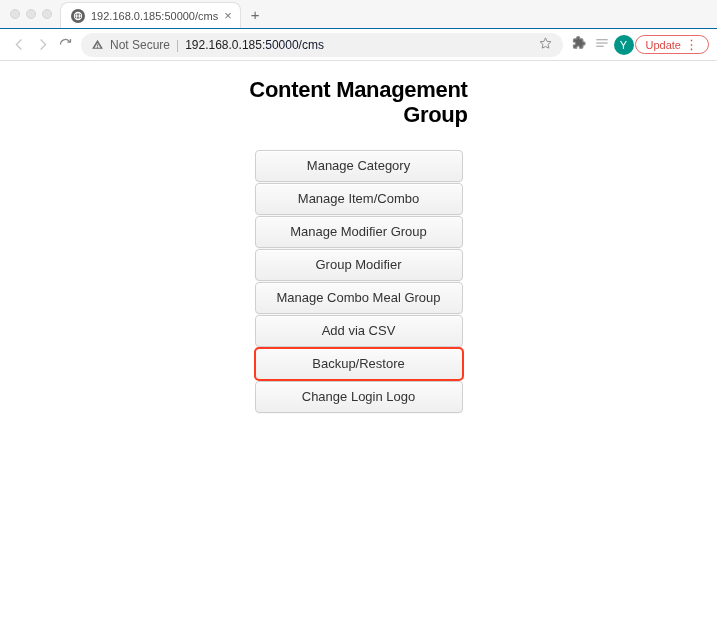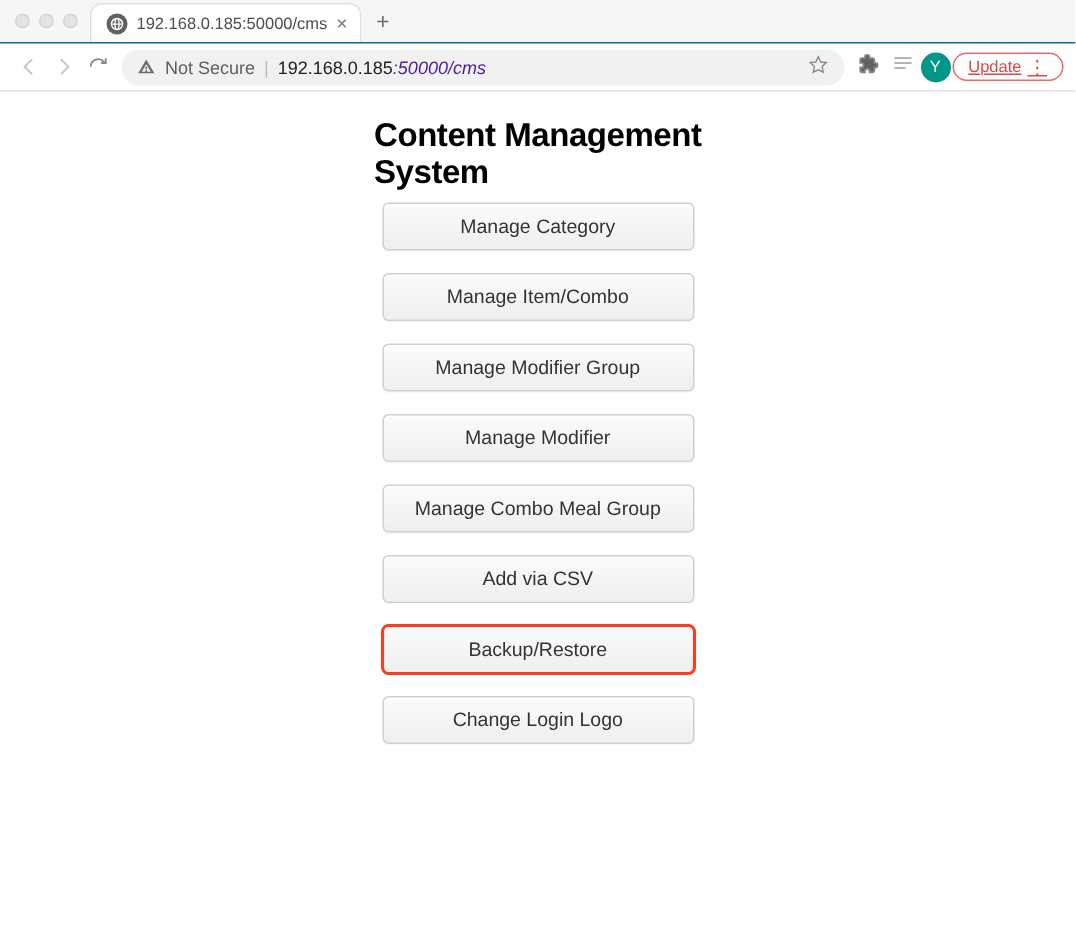":50000/cms" .url-host { color: #4c1d95 -> #0f172a; font-style: italic -> none }
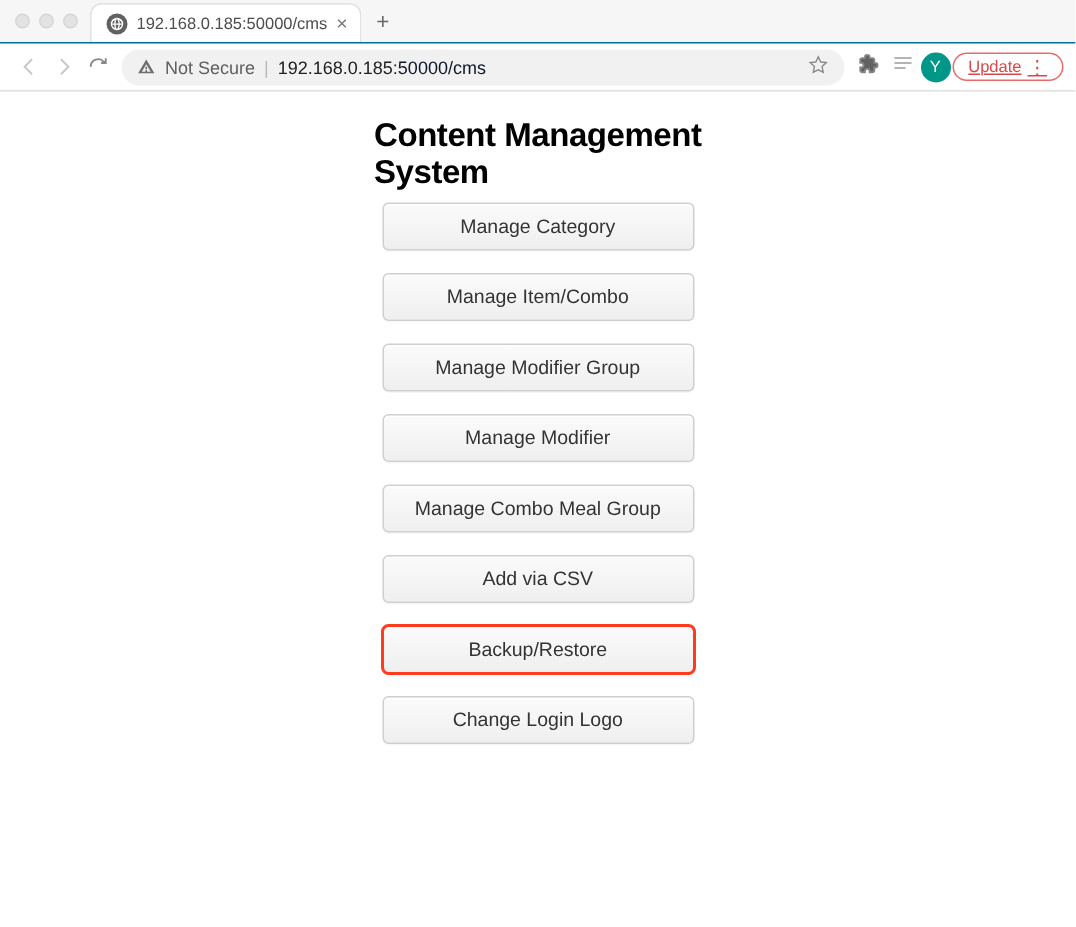"Update" .update-pill { text-decoration: underline -> none }
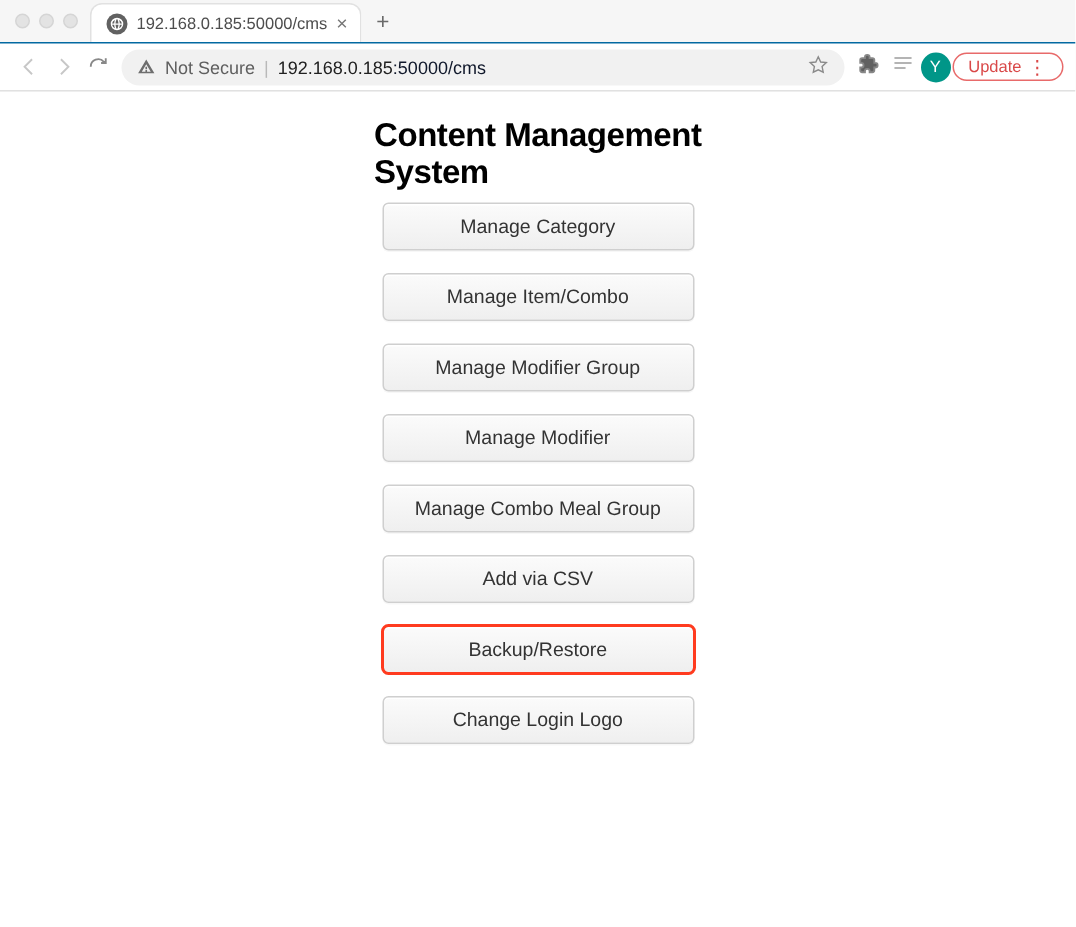"Content Management" .page-title { text-align: left -> right }
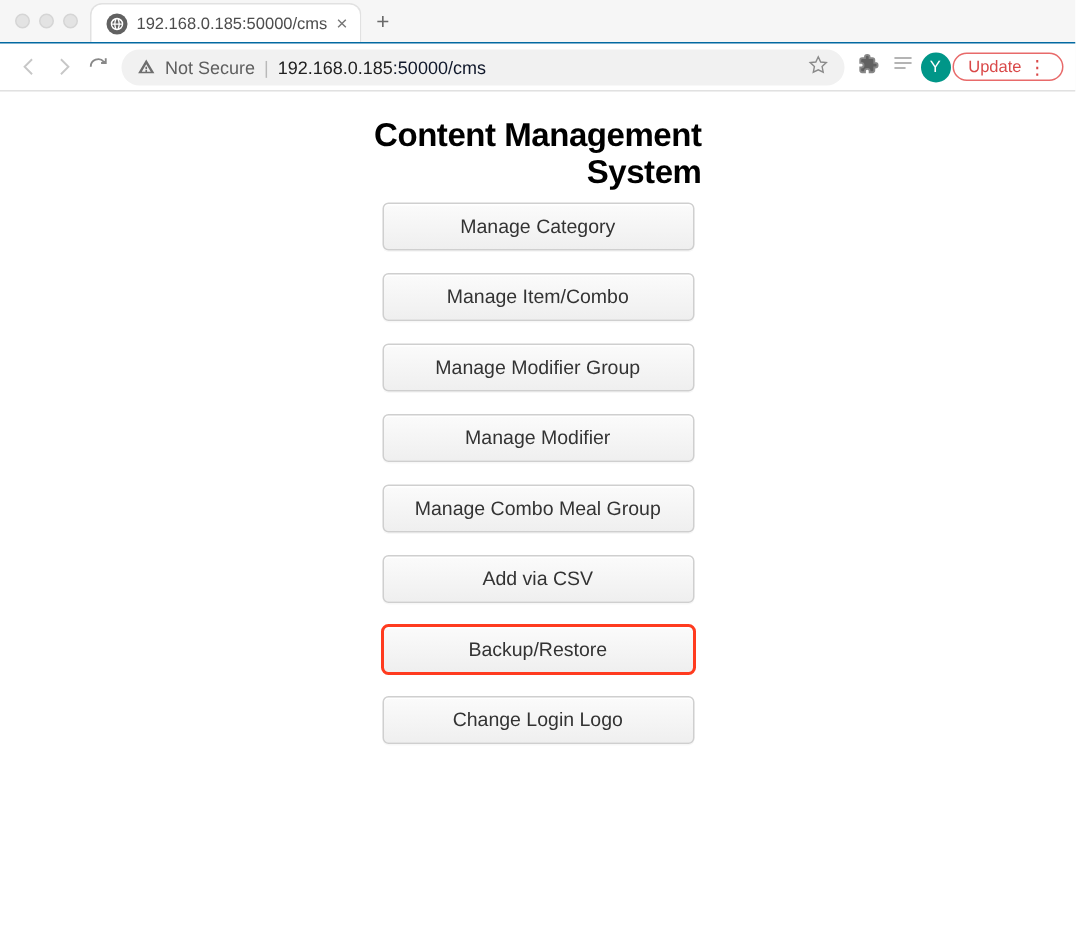"System" span { text: System -> Group }
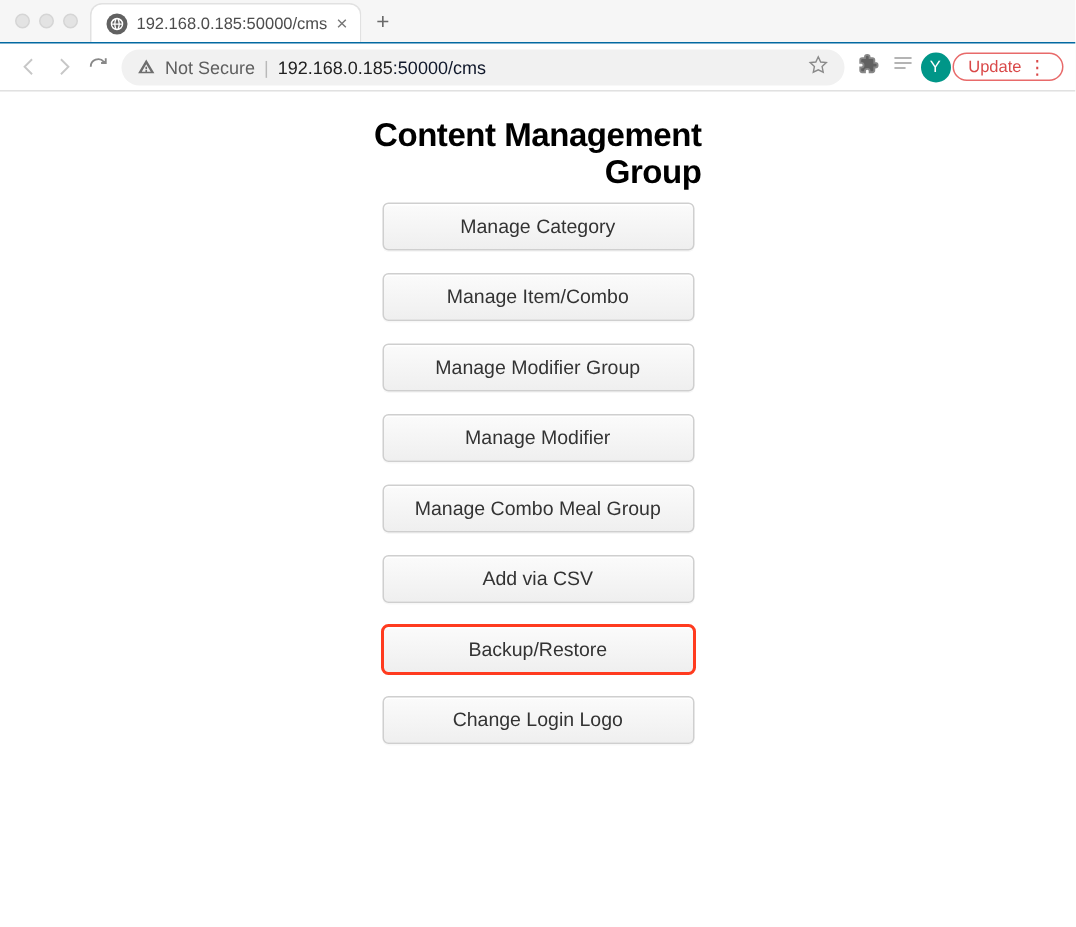"Manage Category" .btn-stack { gap: 15px -> 1px; margin-top: 7px -> 22px }
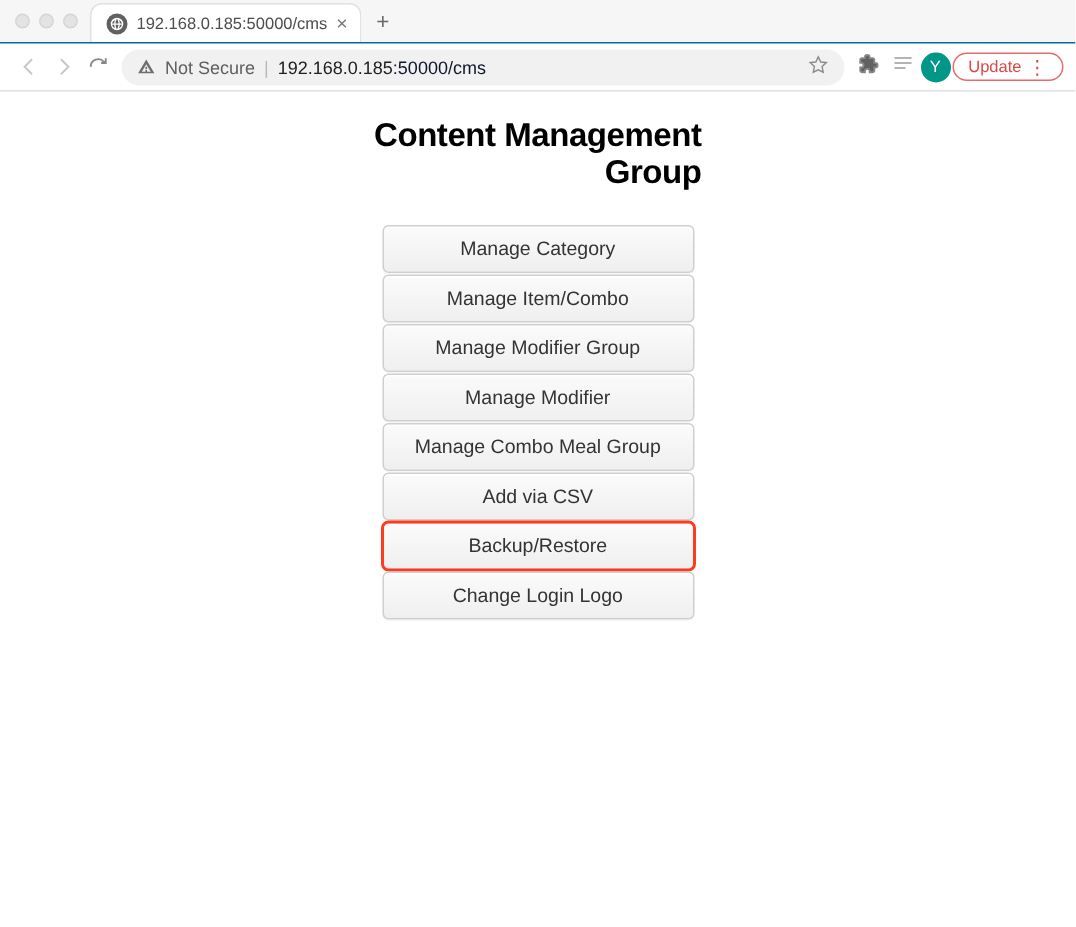"Manage Modifier" button.menu-btn { text: Manage -> Group }
